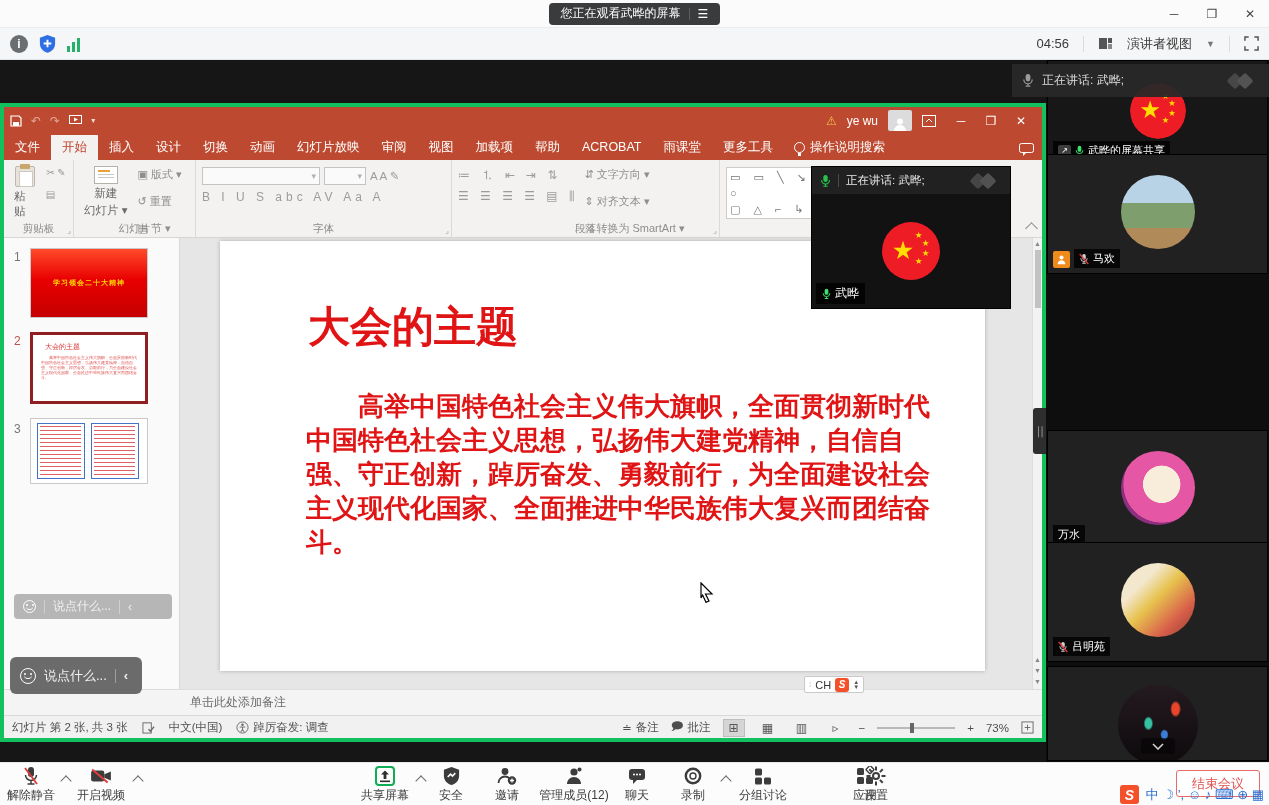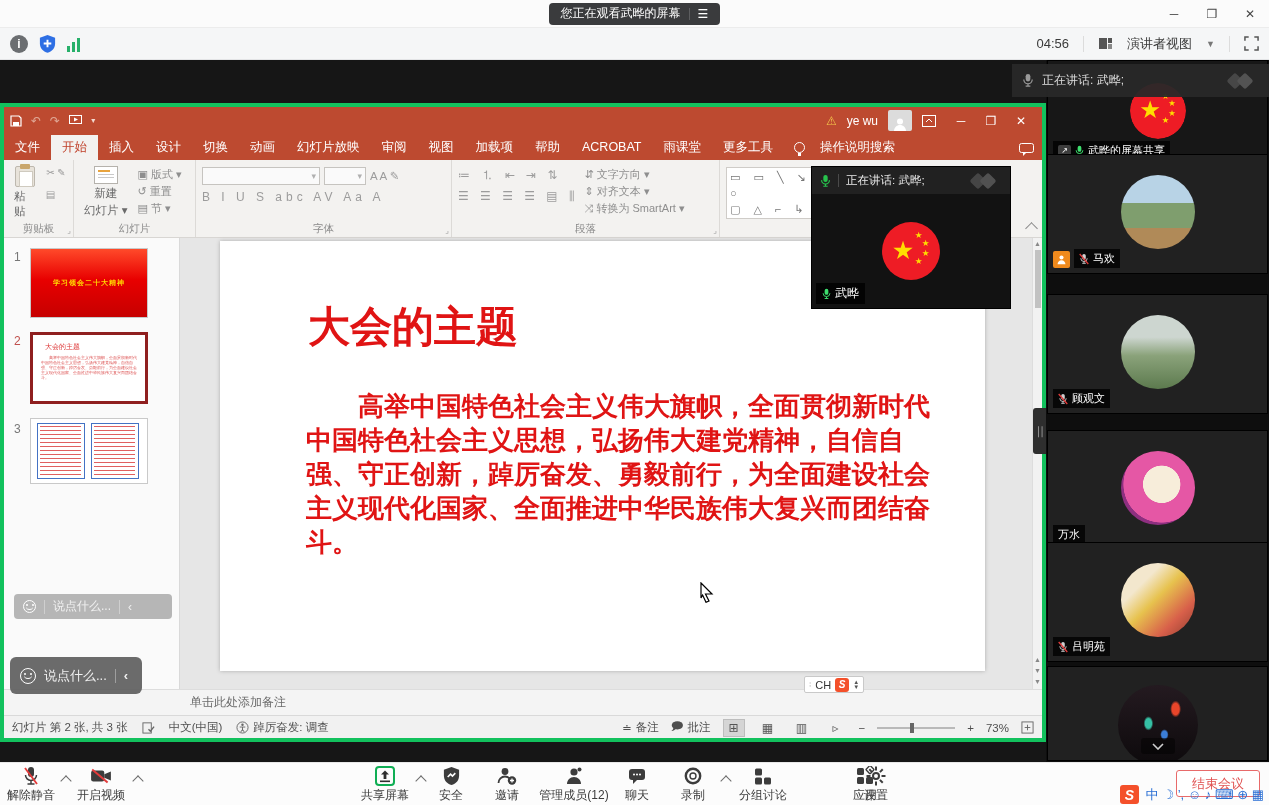"操作说明搜索" .tab-search { gap: 15px -> 5px }
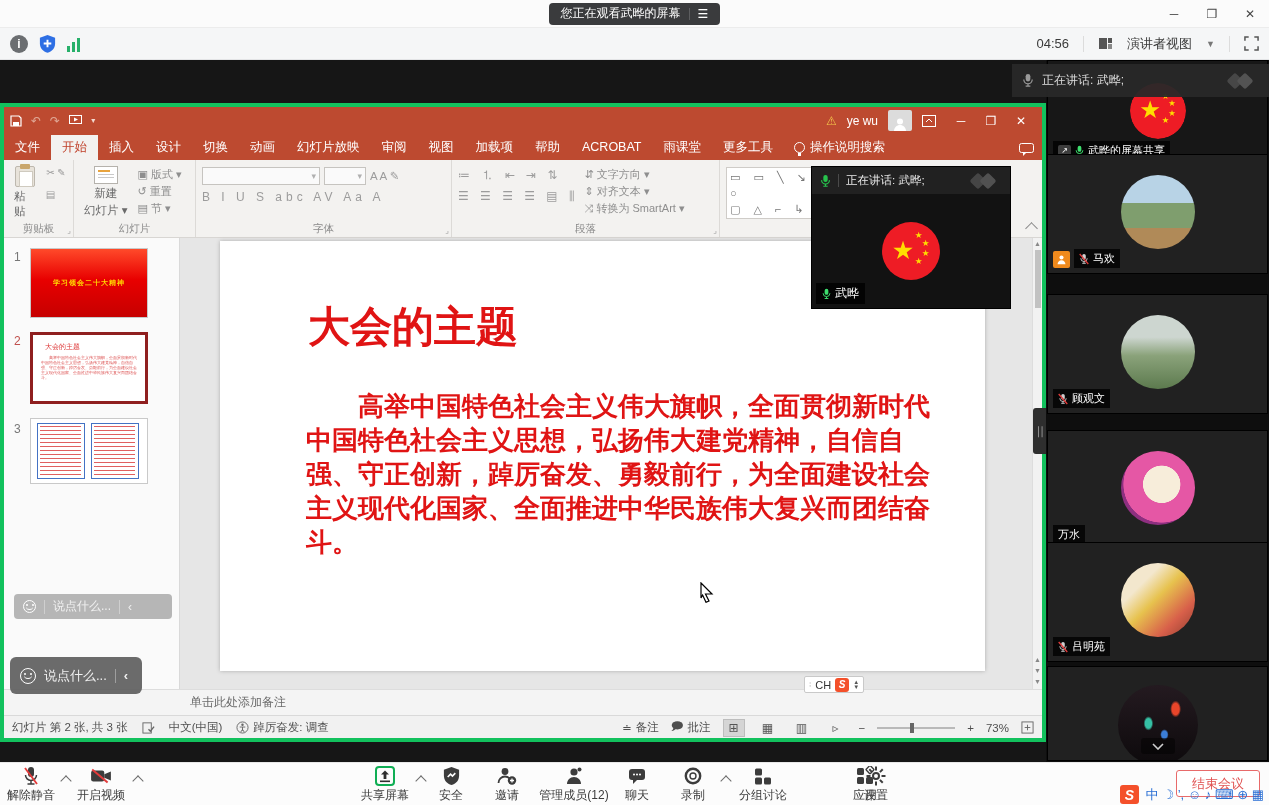"▣ 版式 ▾" .vbtns { gap: 2px -> 12px }
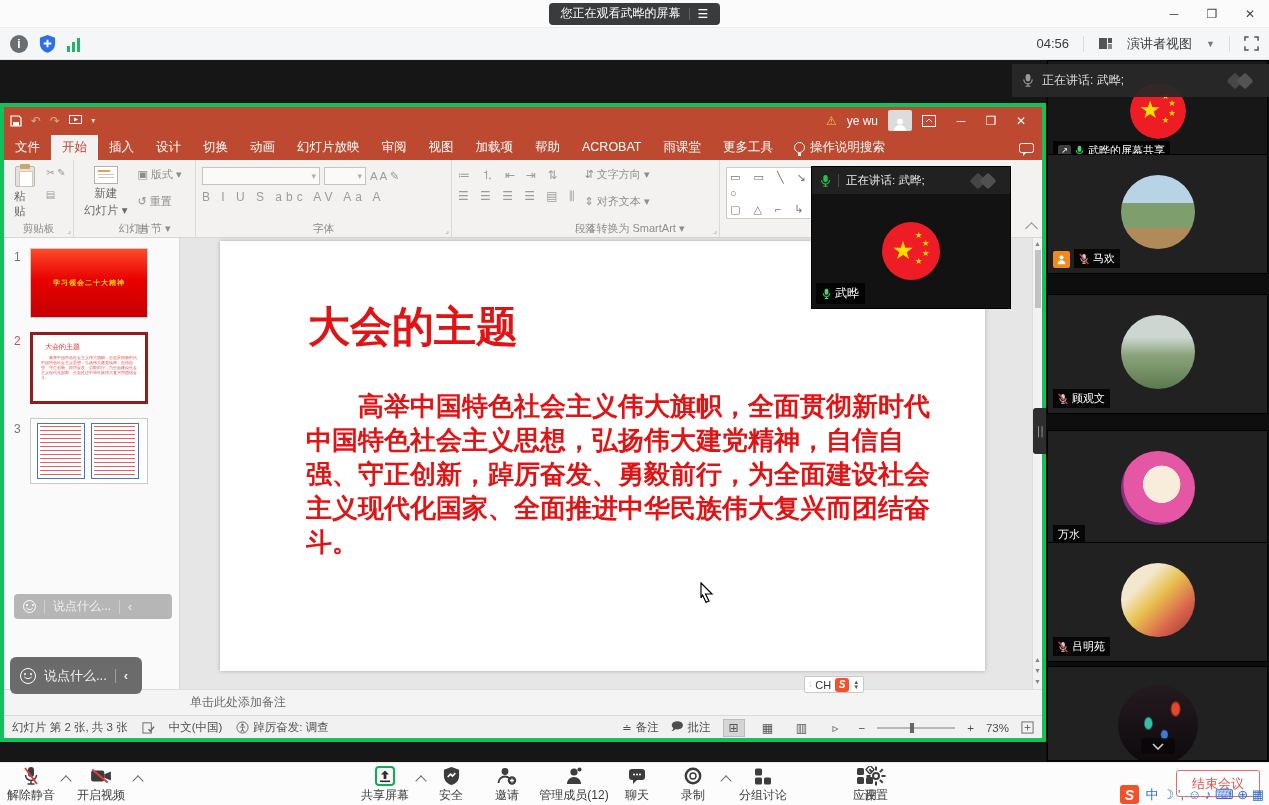"顾观文" div.tile { html: <div> <span></span> <span> <svg> <rect></rect> <path></path> <line></line> </svg> <span>顾观文</span> </span> </div> -> none }
